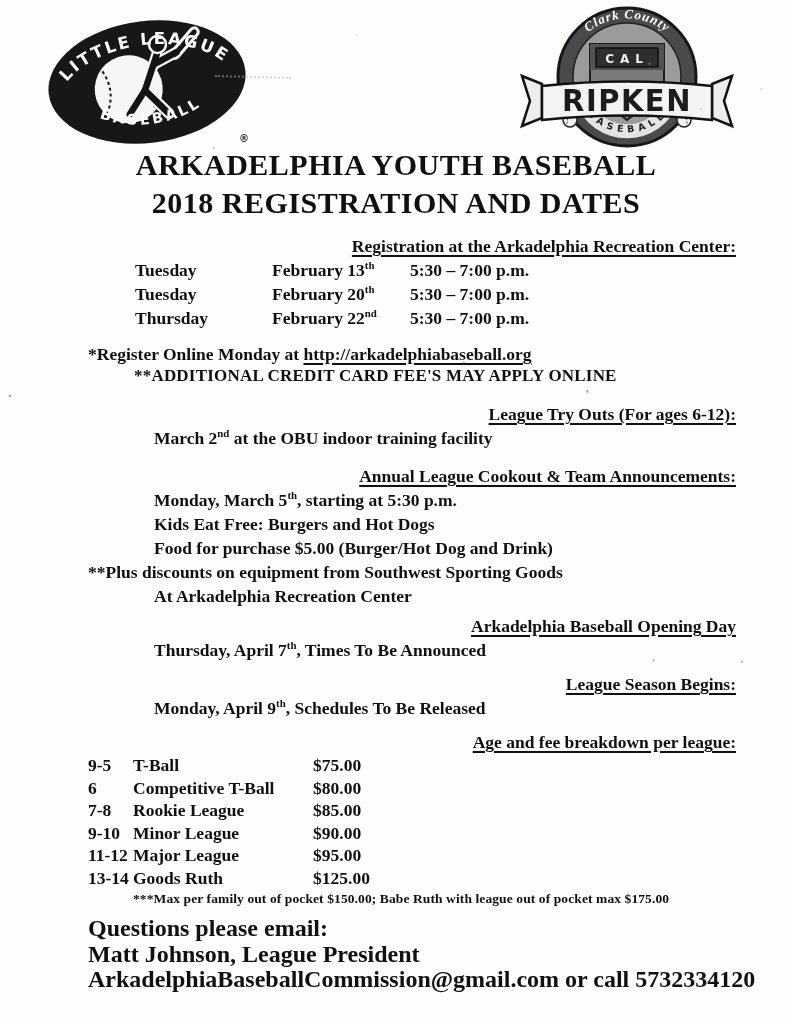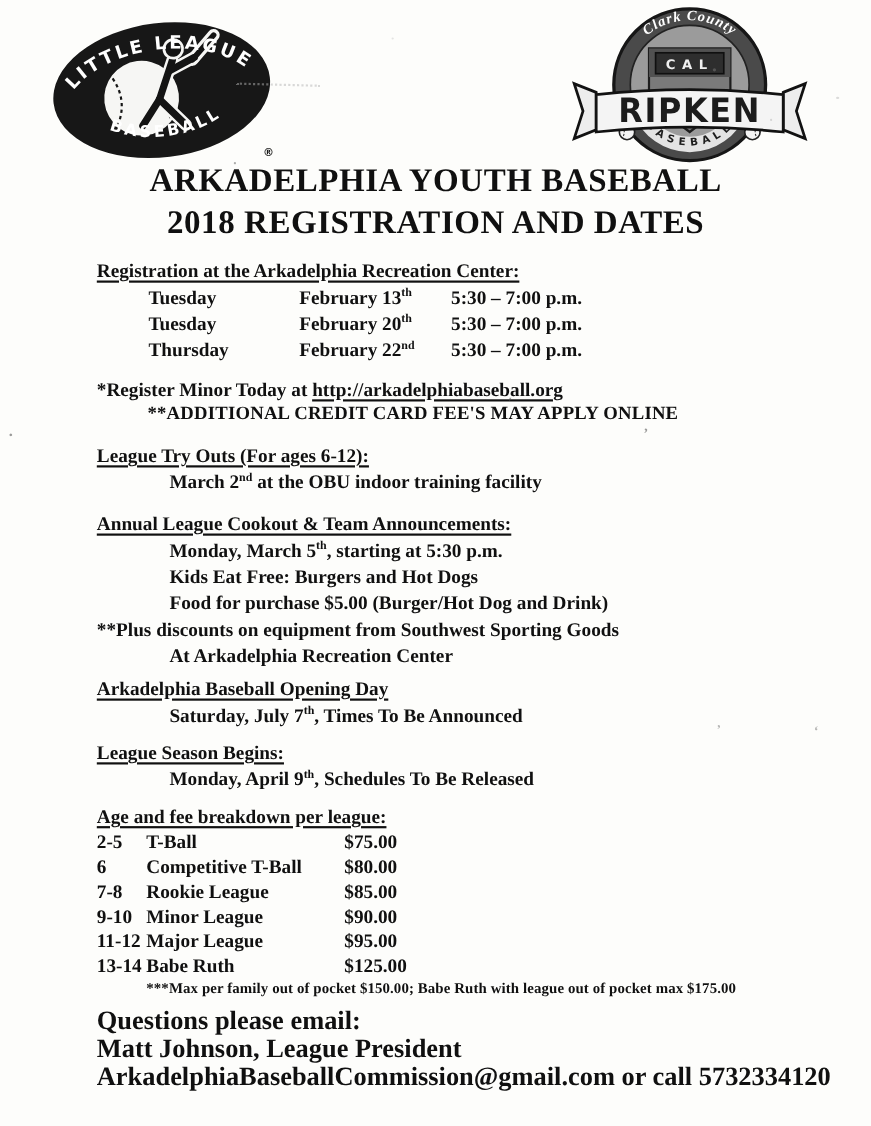"Registration at the Arkadelphia" .h { text-align: none -> right }
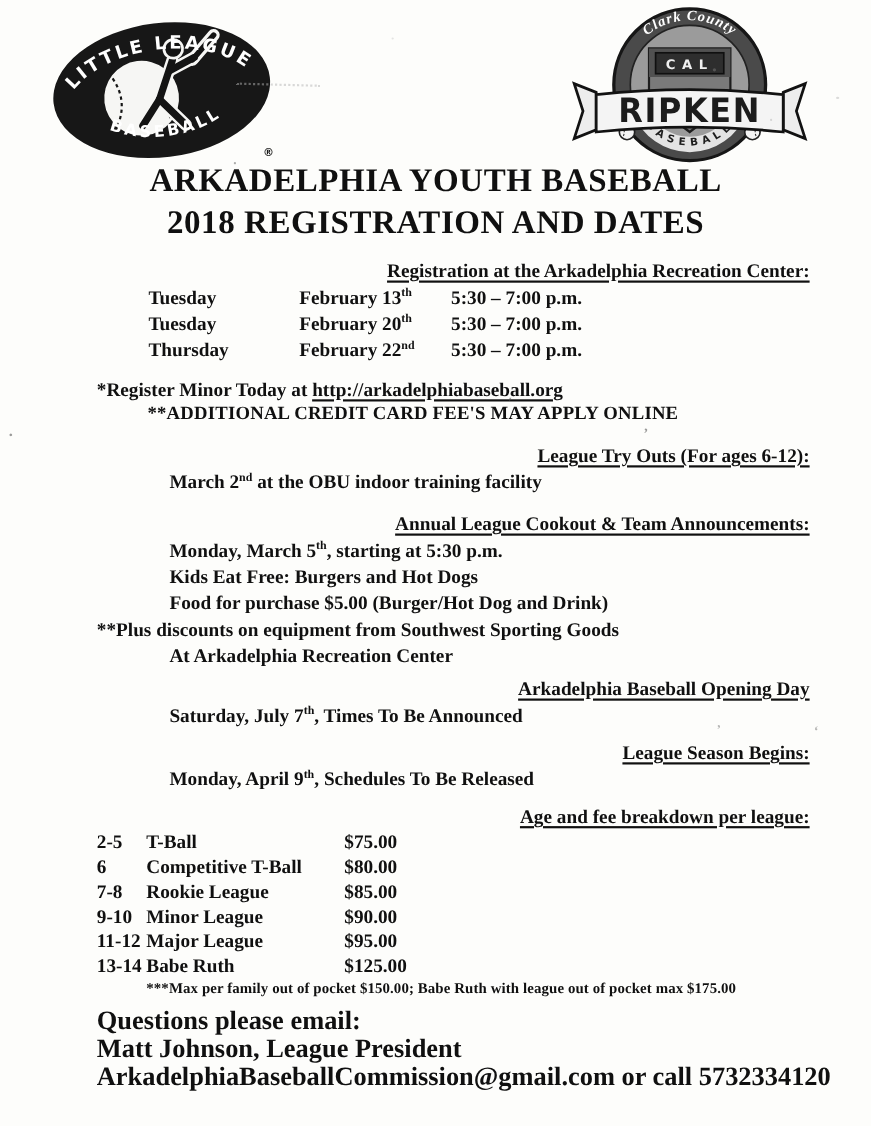"*Register Minor Today at" span { text: Minor Today -> Online Monday }
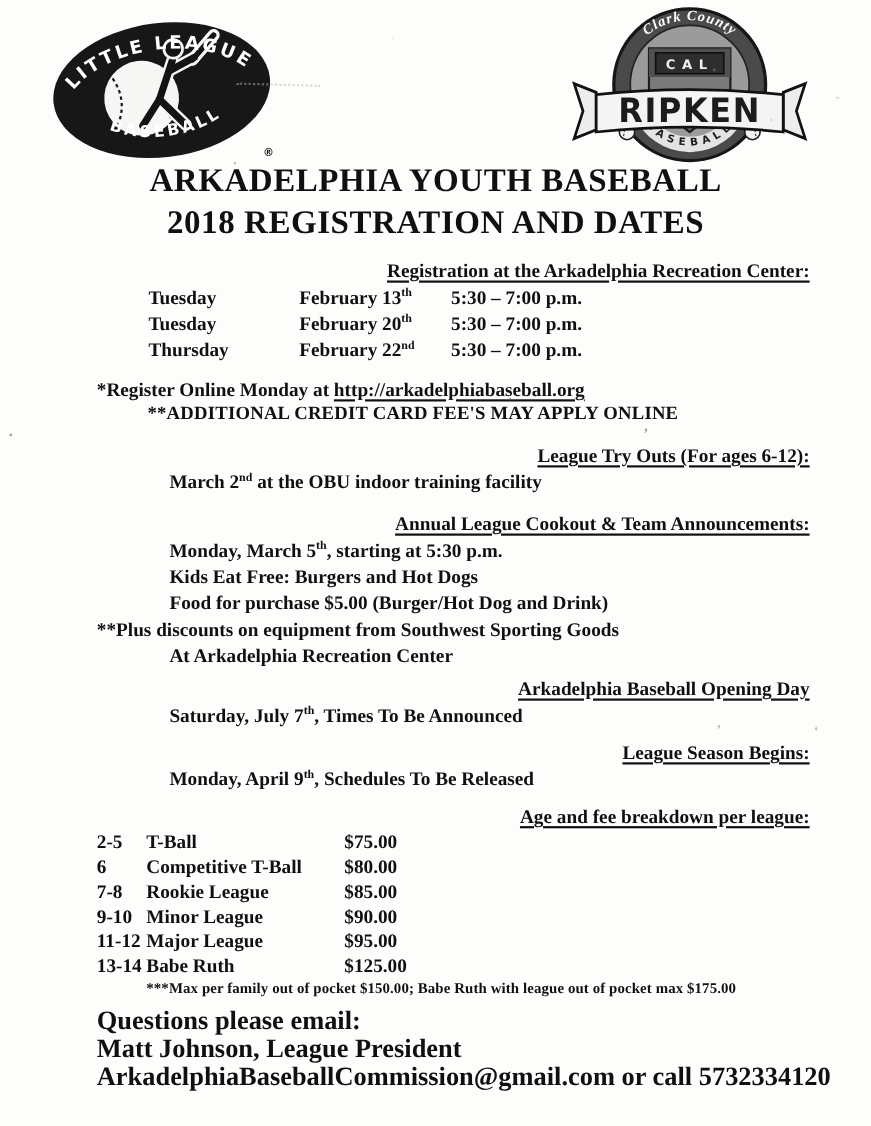"Saturday, July 7" span { text: Saturday, July -> Thursday, April }
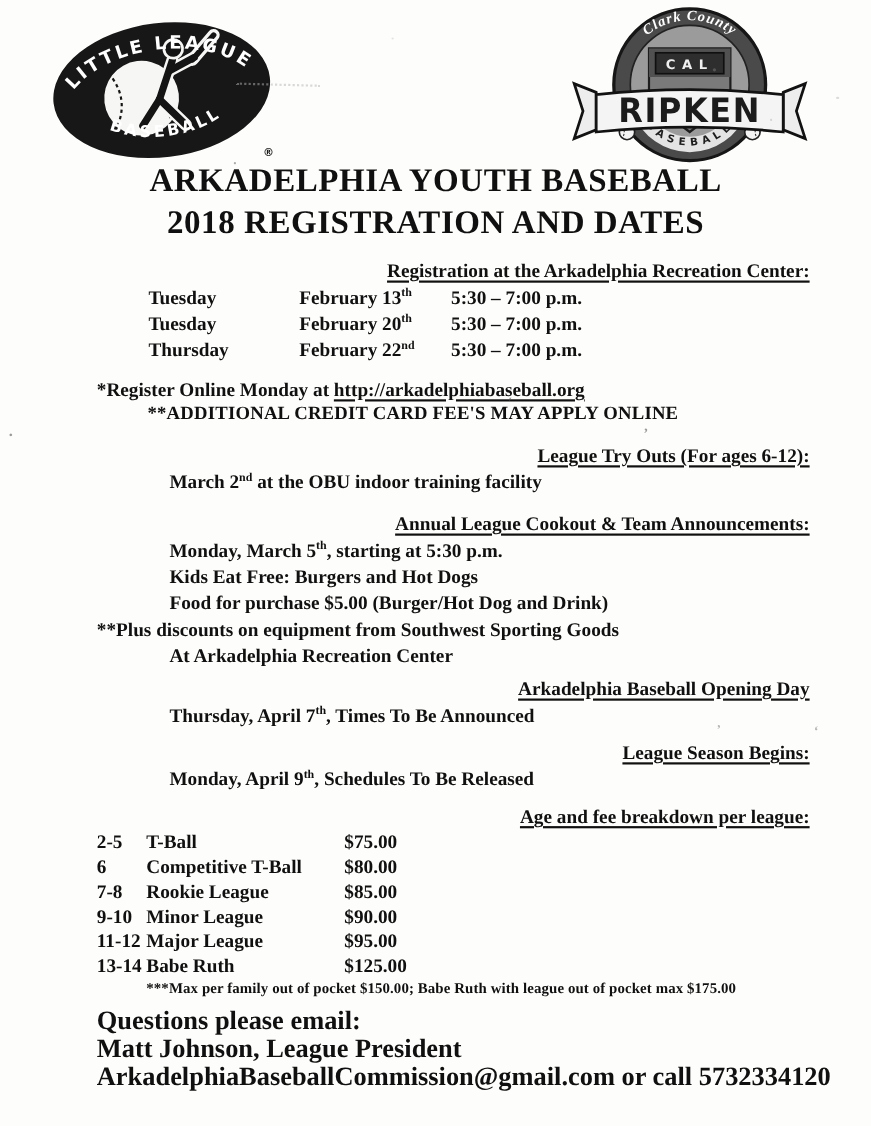"2-5" span { text: 2-5 -> 9-5 }
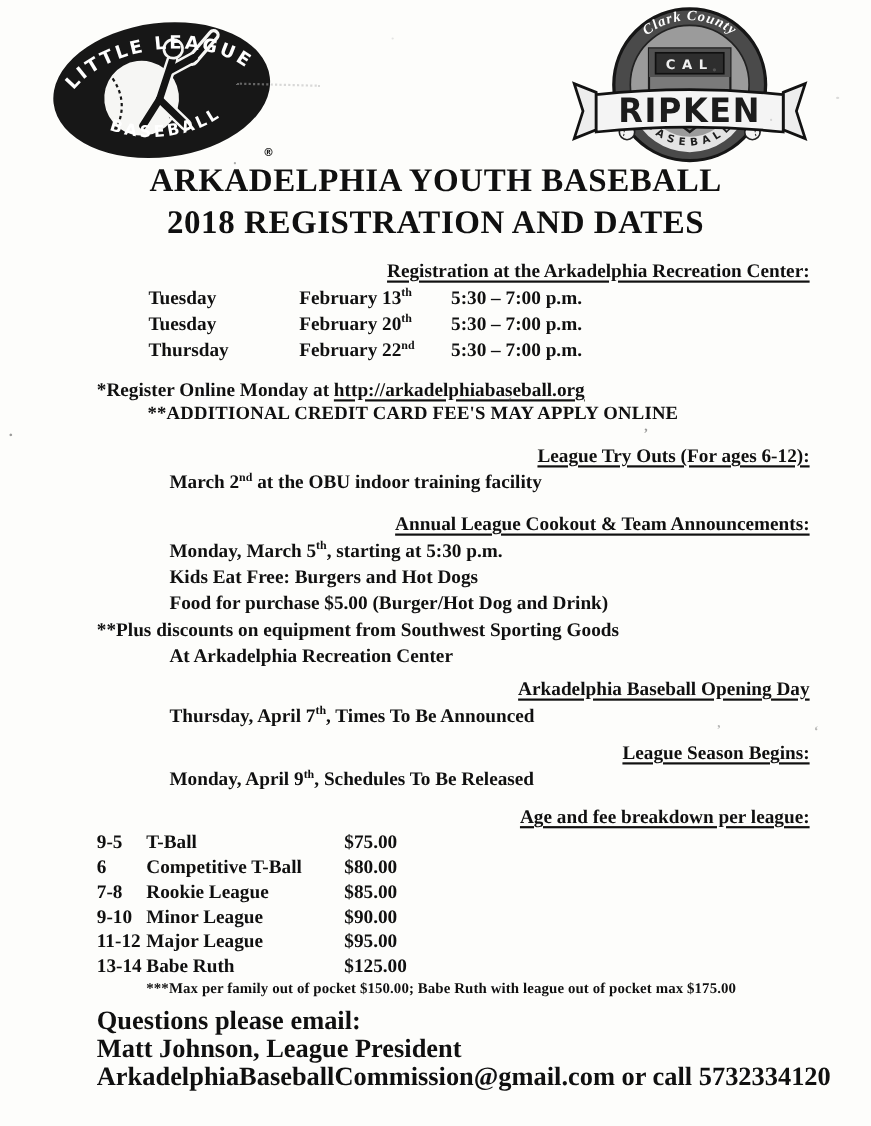"Babe Ruth" span { text: Babe -> Goods }
